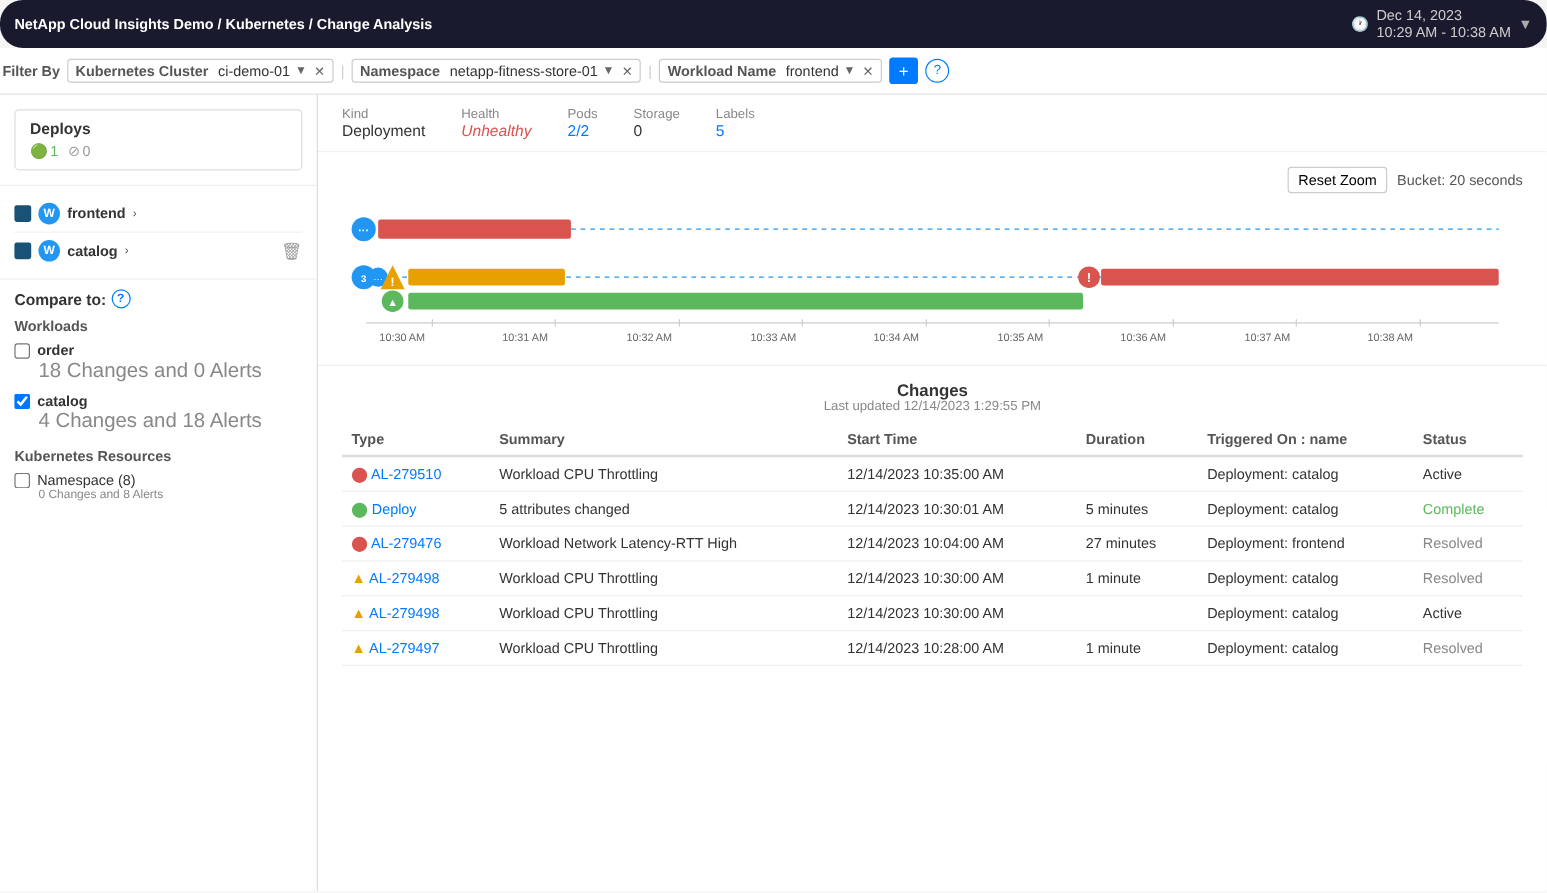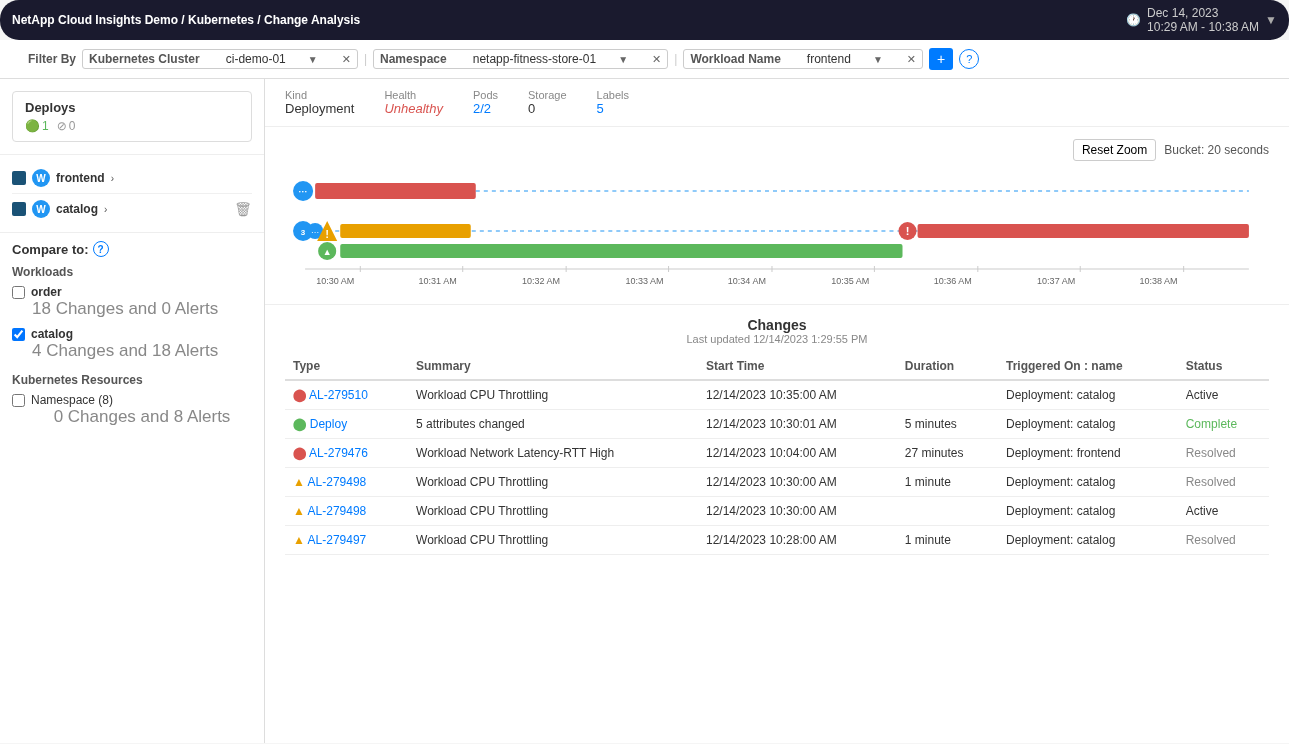"Filter By" .filter-bar { padding: 8px 28px -> 8px 2px }
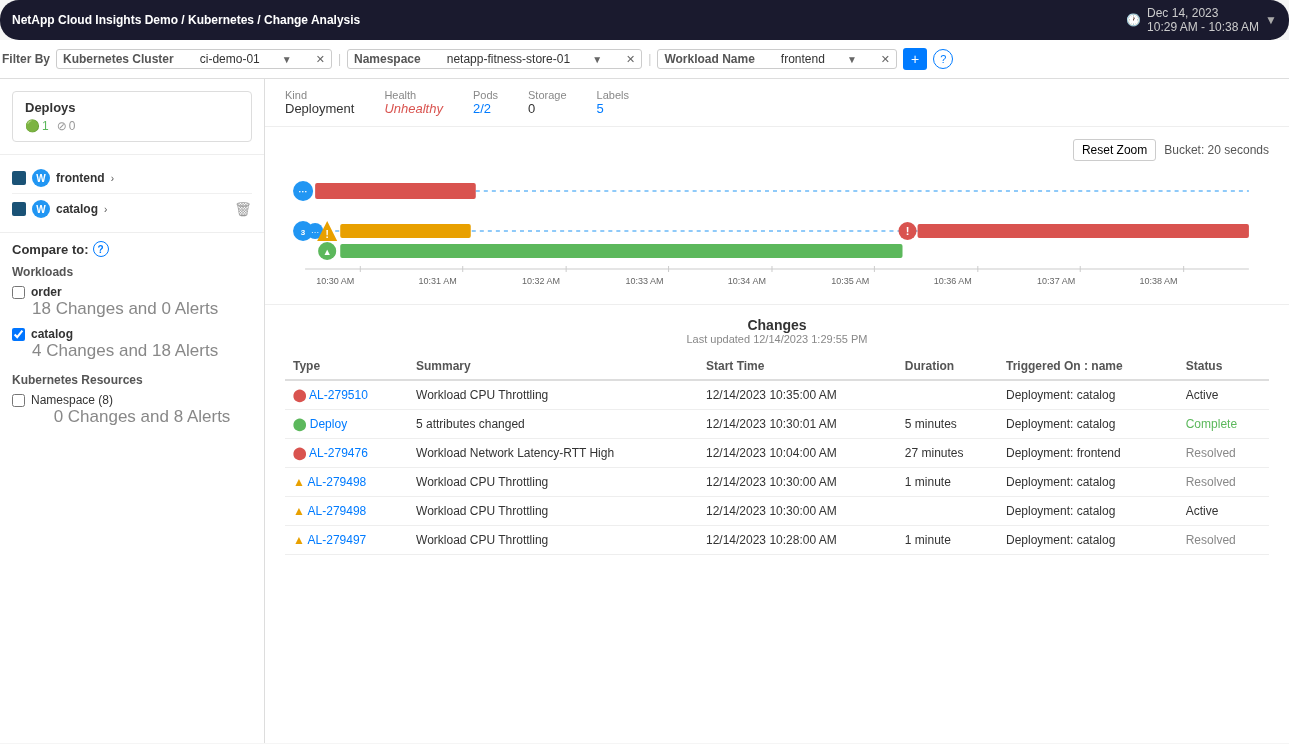"Kubernetes Cluster" .filter-chip { gap: 22px -> 4px }
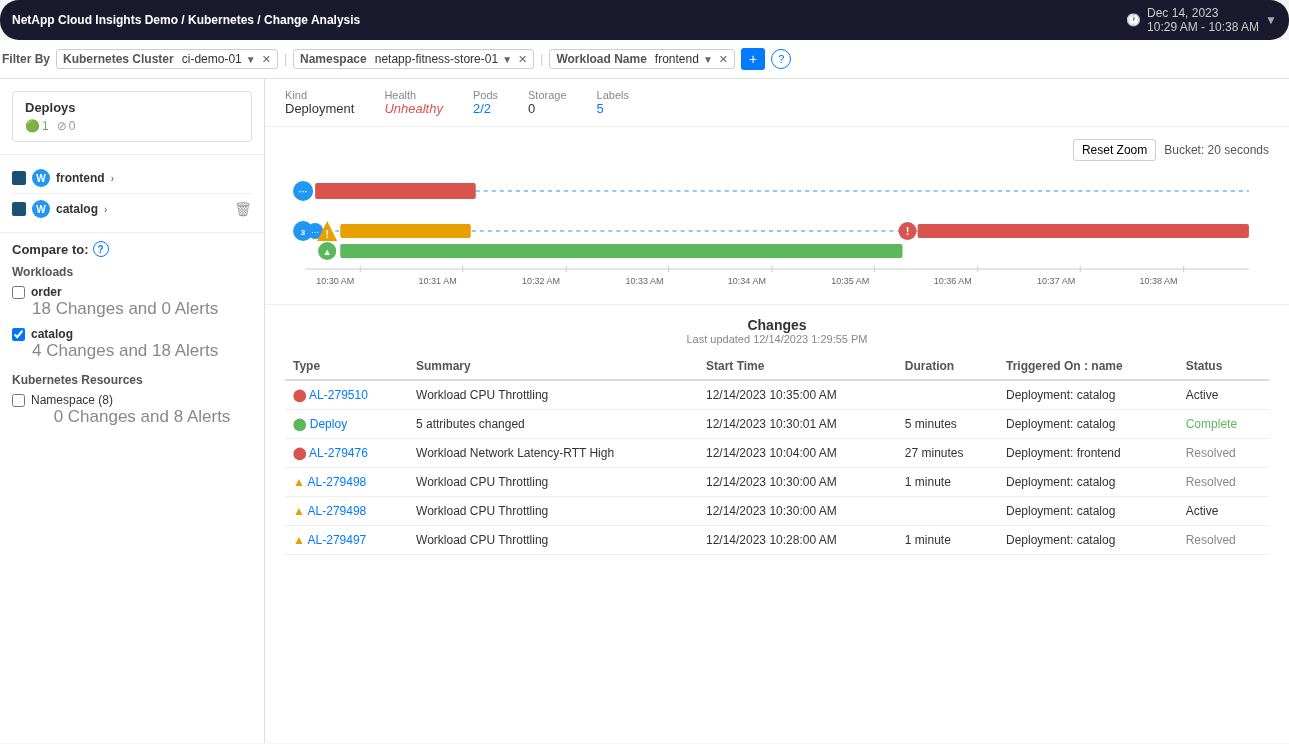"0 Changes and 8 Alerts" .k8s-item .sub { font-size: 17px -> 10px; text-align: center -> none }
